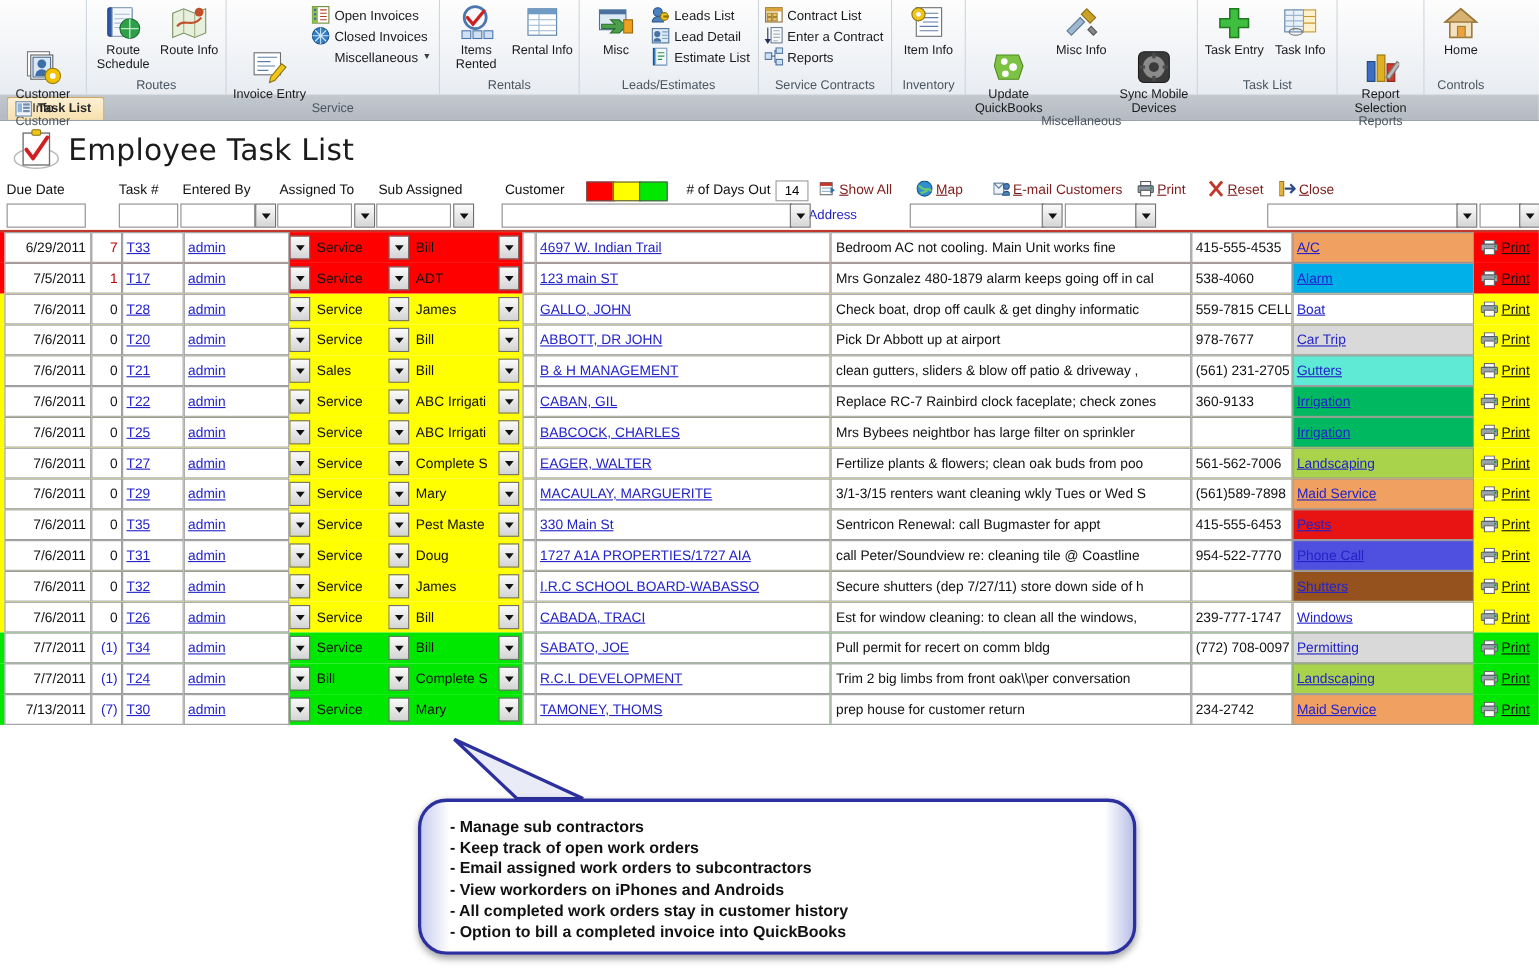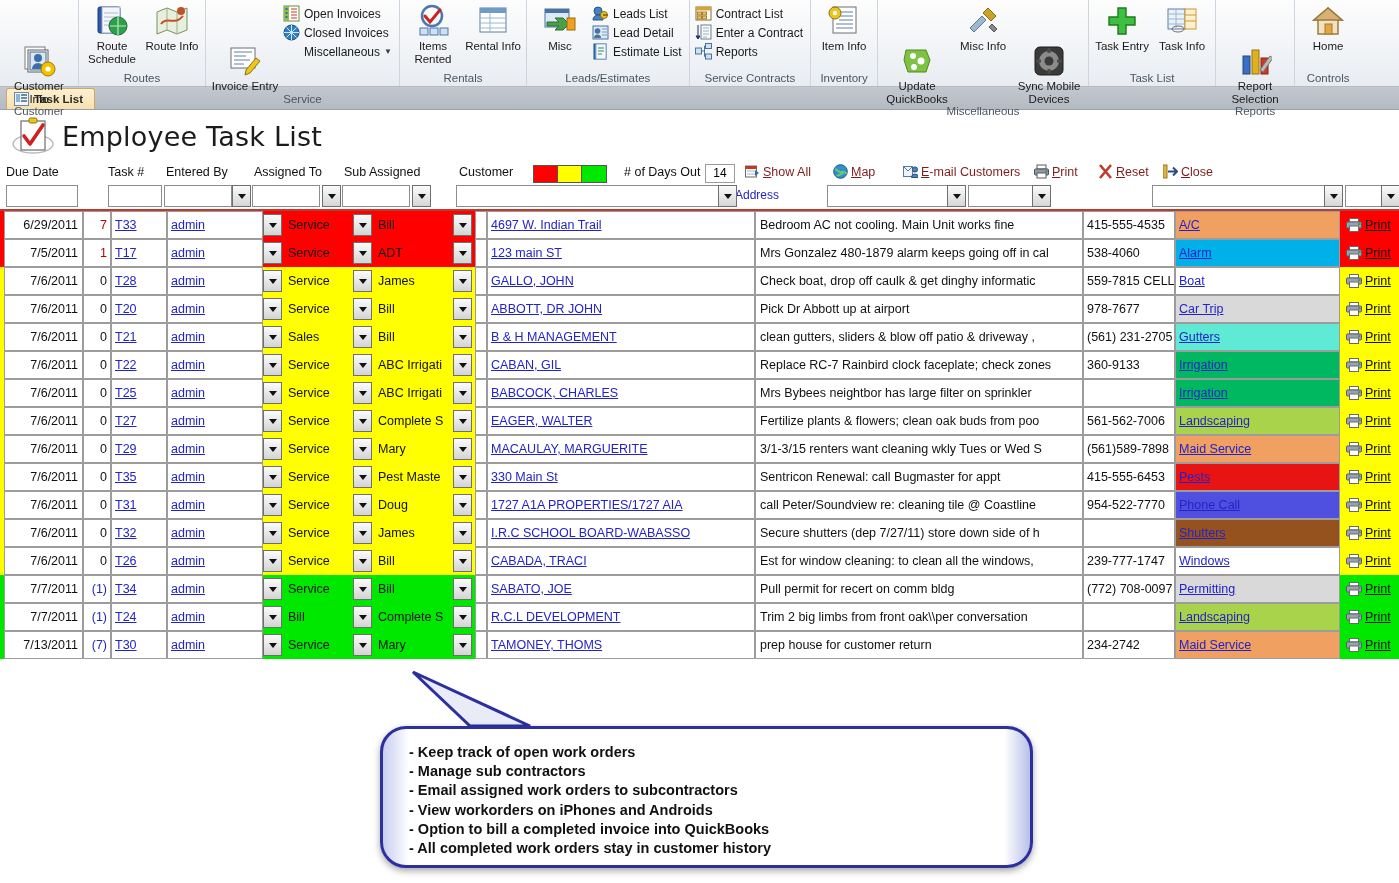"- Keep track of open" div.cline { order: before "- Manage sub contractors" -> after "- Manage sub contractors" }
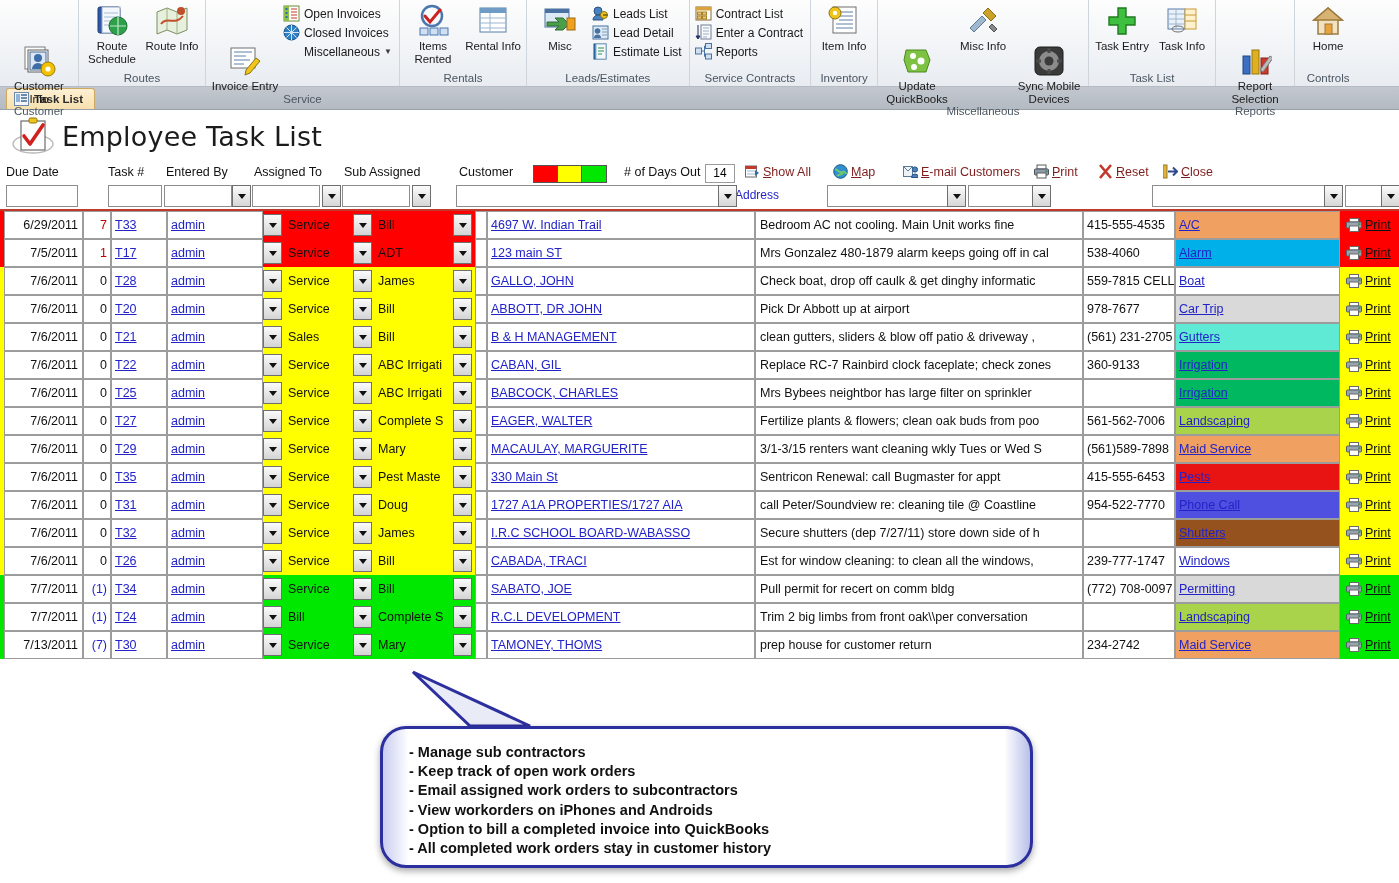"- Option to bill a" div.cline { order: before "- All completed work orders" -> after "- All completed work orders" }
